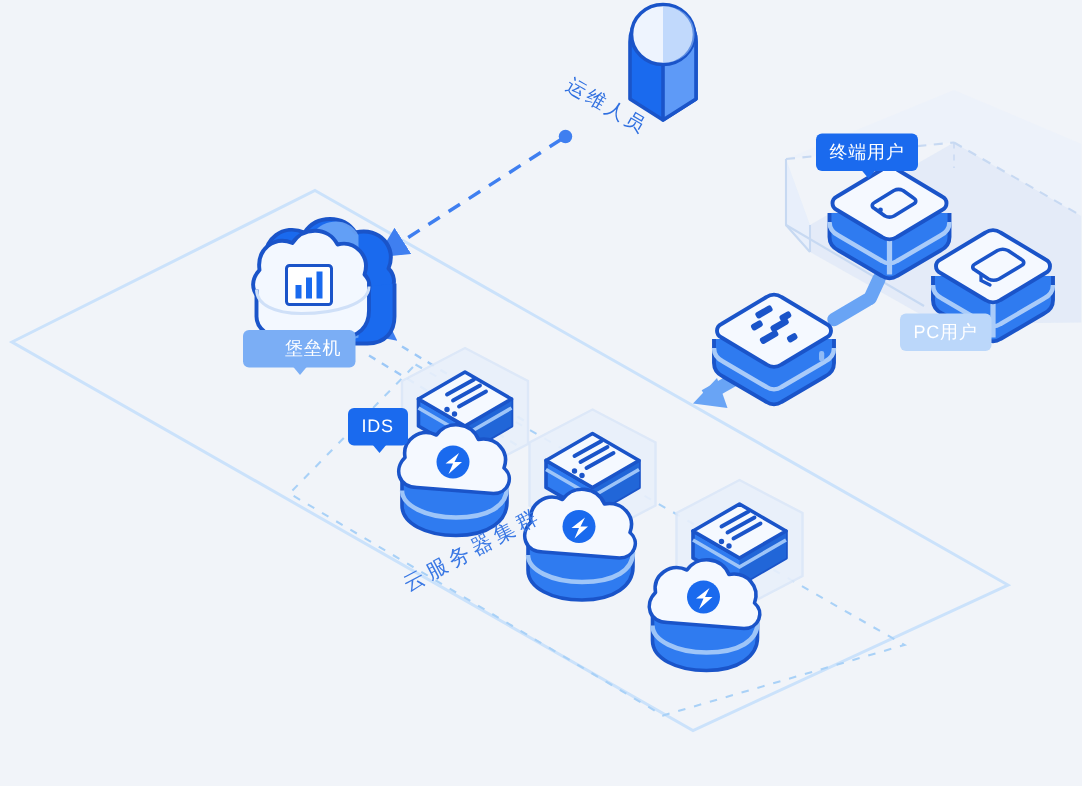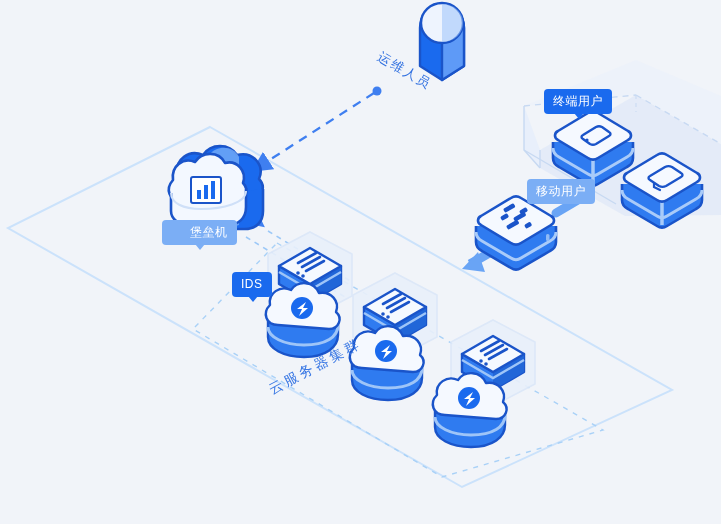"移动用户" div.tag { html: <div>移动用户</div> -> none }
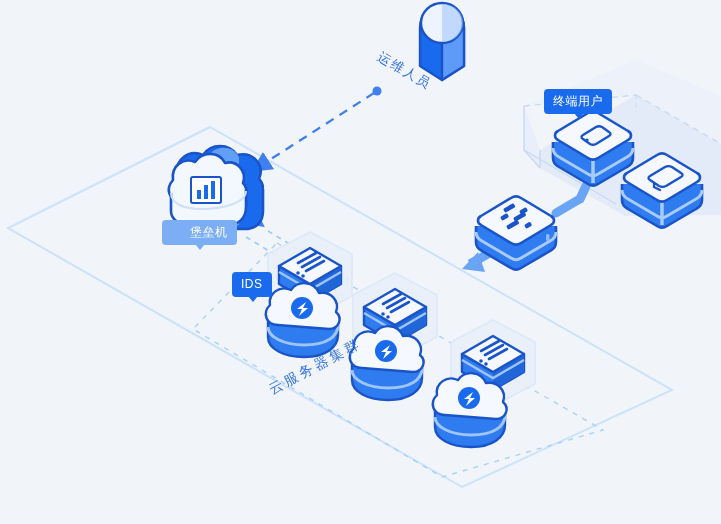"PC用户" div.tag { html: none -> <div>PC用户</div> }
